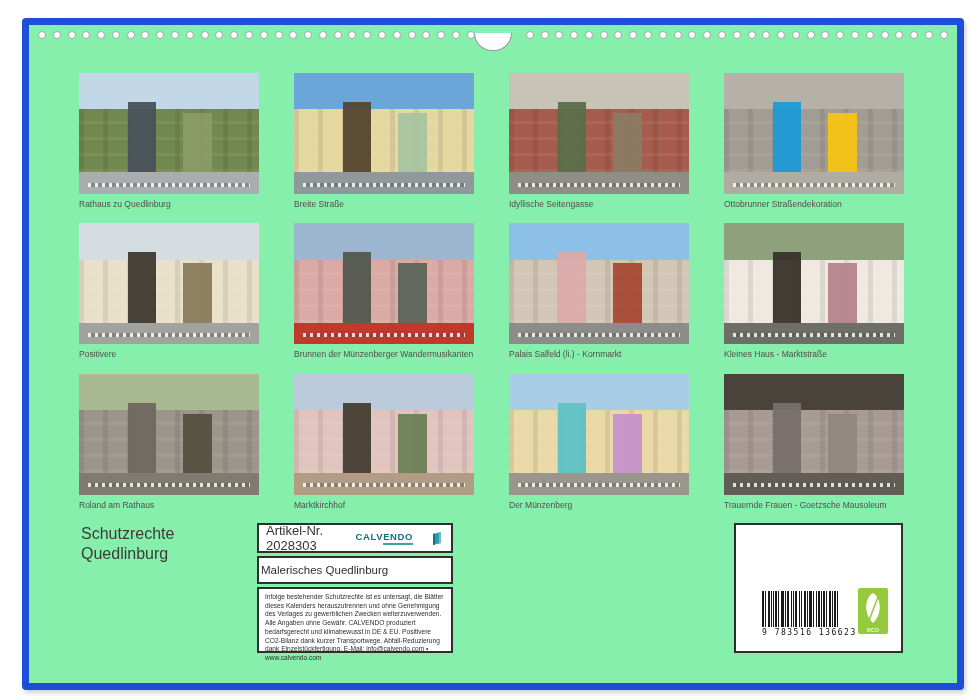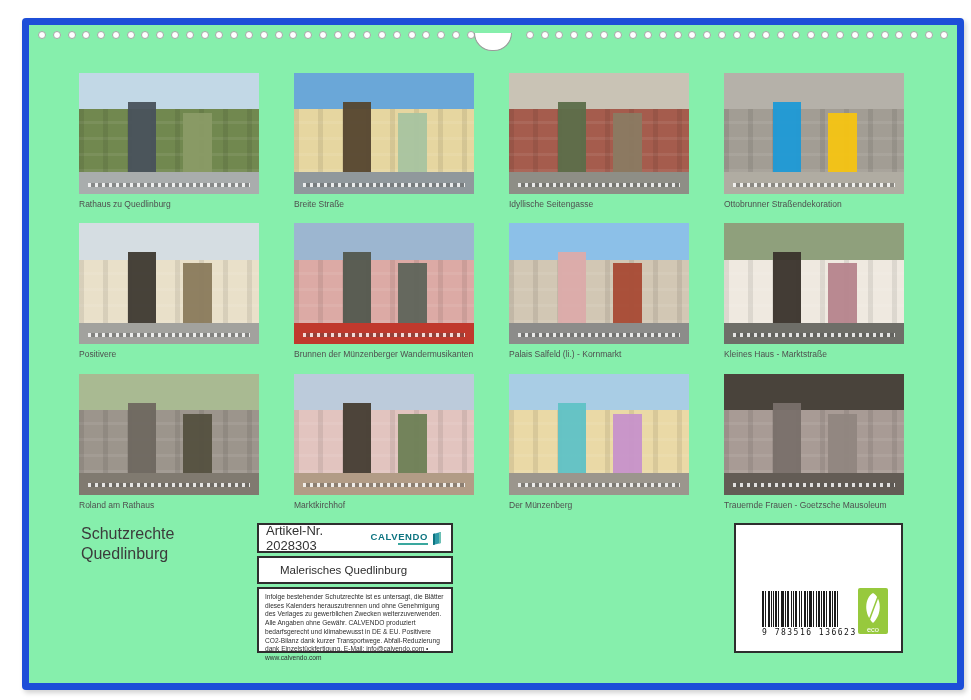"CALVENDO" .cal-logo { gap: 3px -> 18px }
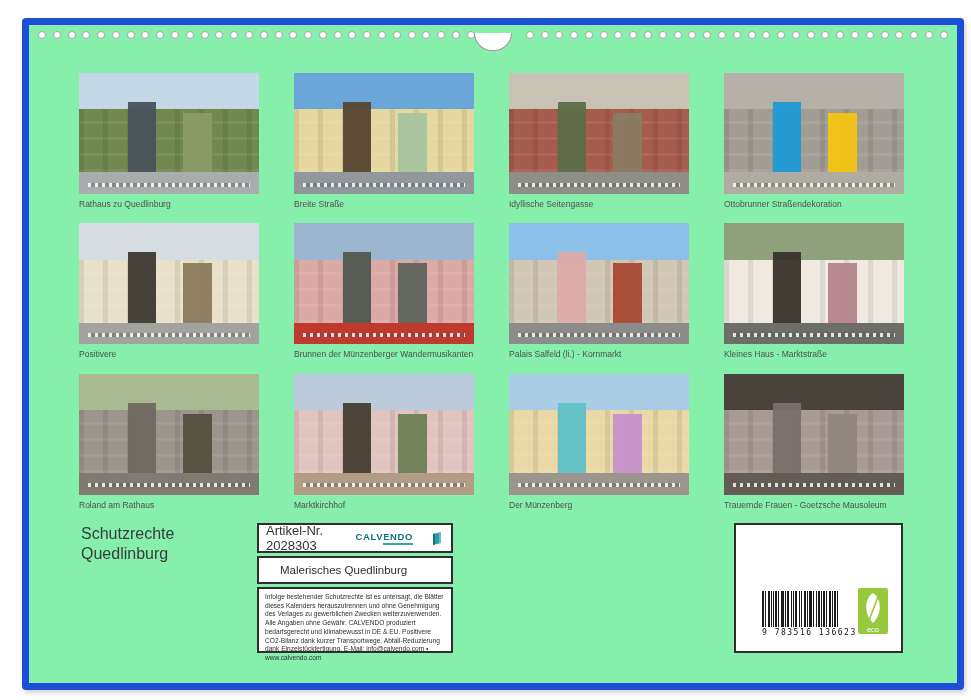"Malerisches Quedlinburg" .bx-title { padding: 0 21px -> 0 2px }
